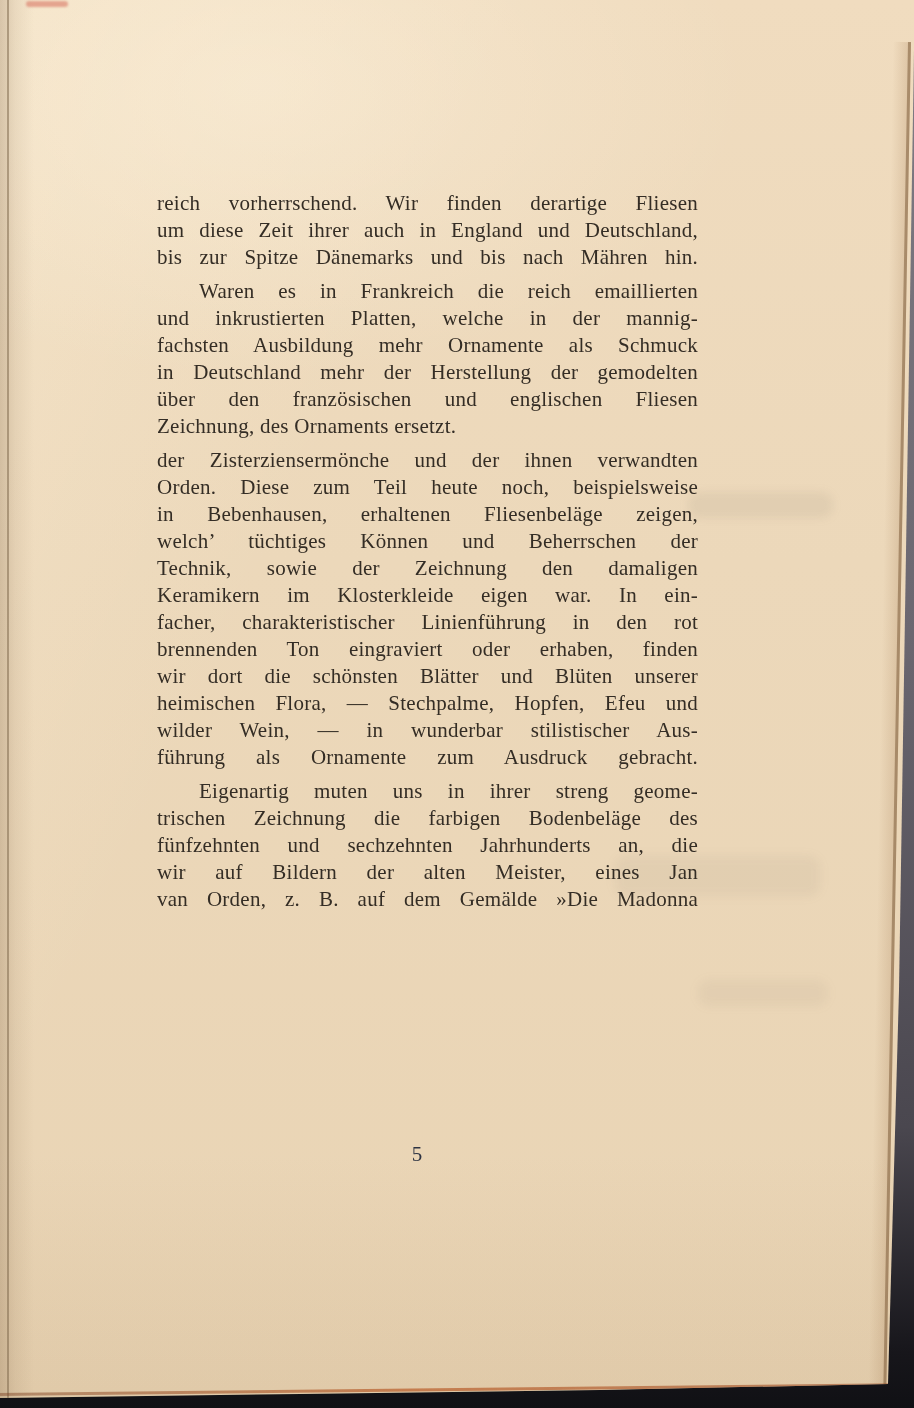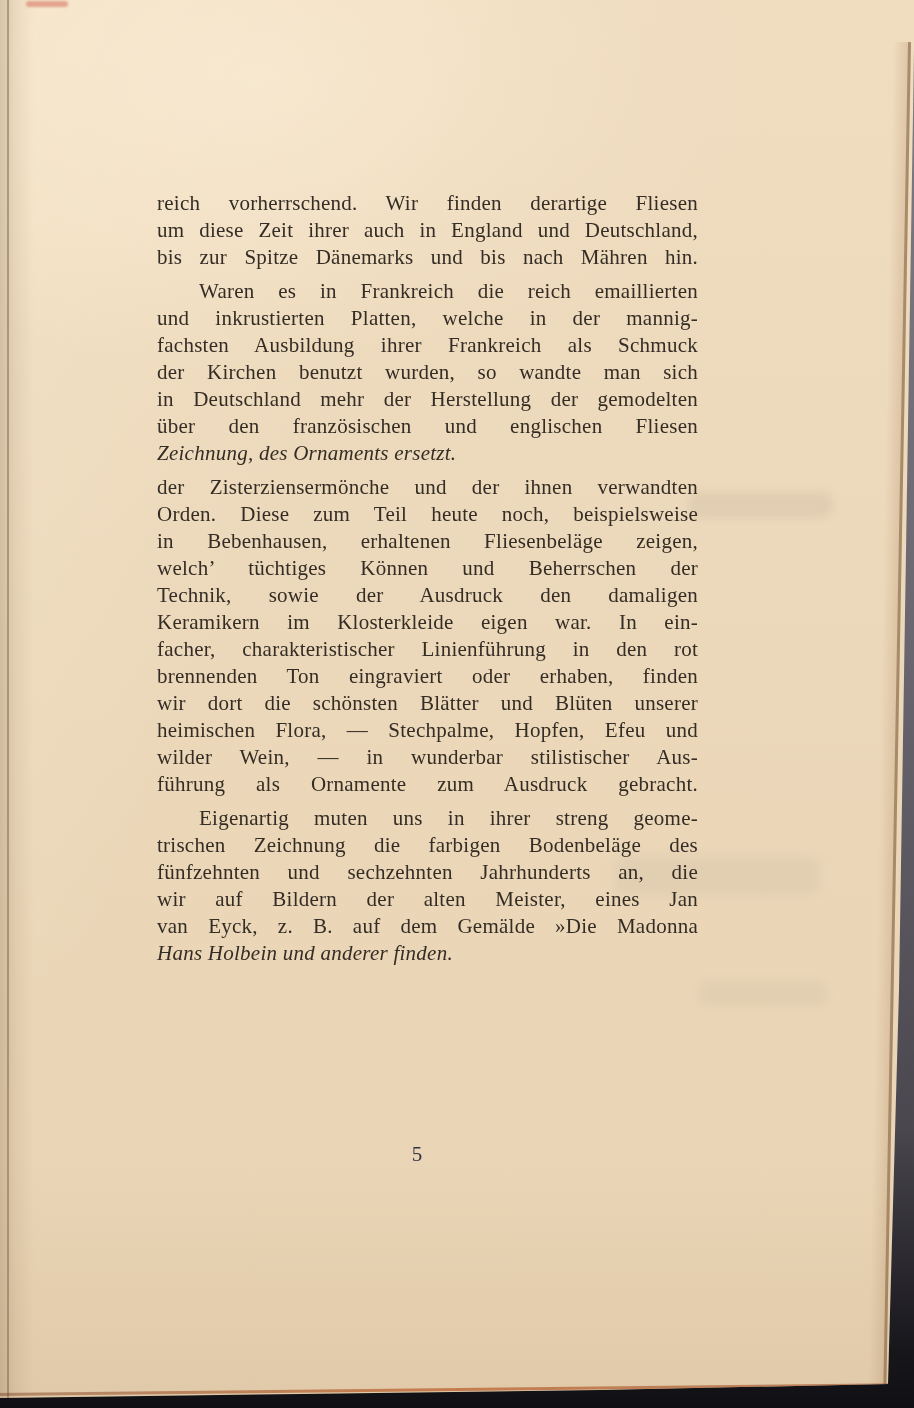"fachsten Ausbildung ihrer Frankreich als" div.pline { text: ihrer Frankreich -> mehr Ornamente }
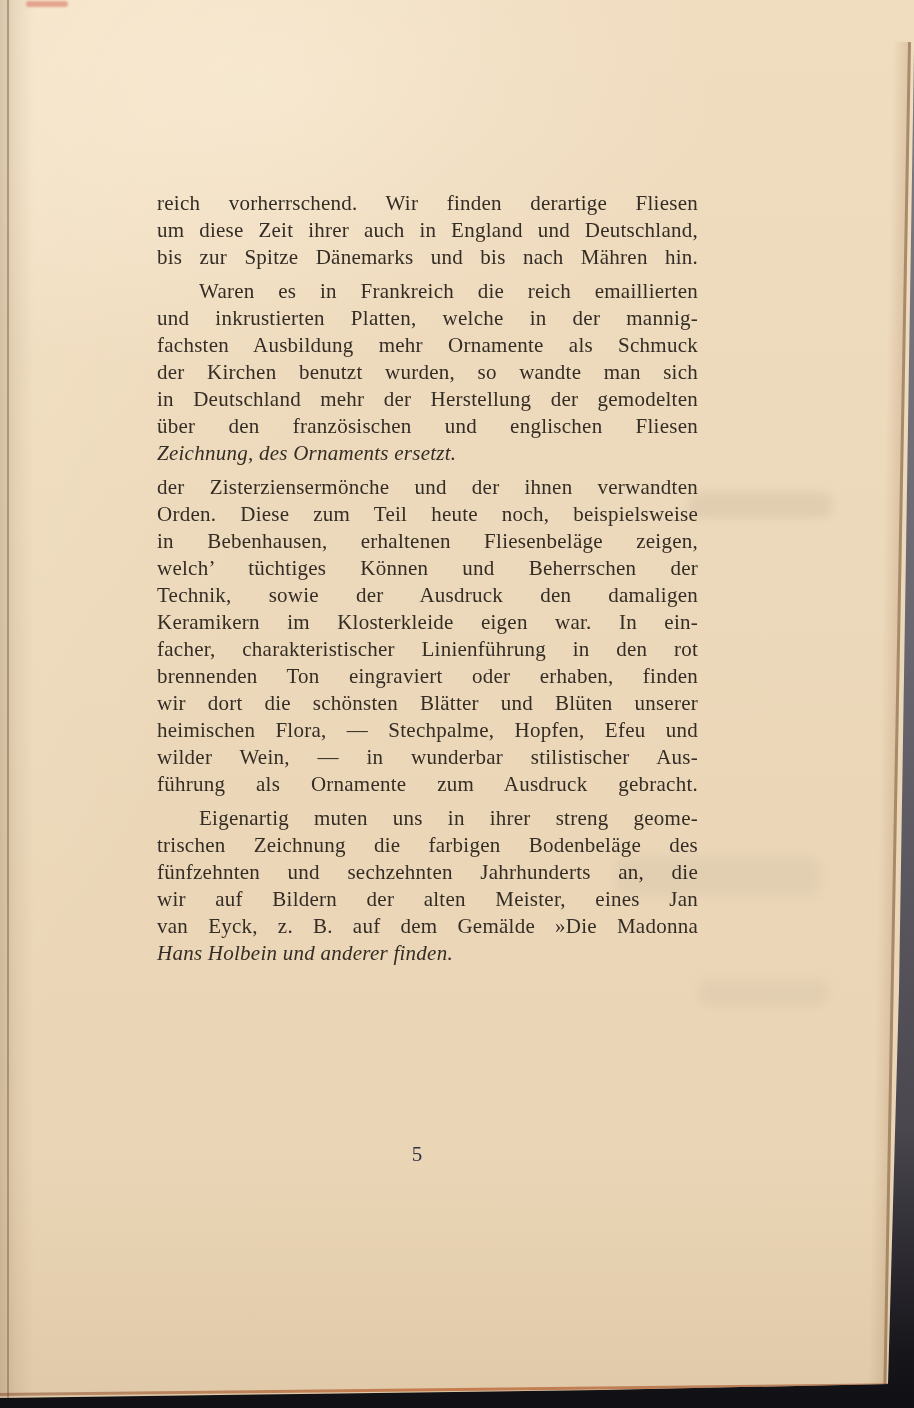"der Kirchen benutzt wurden, so" div.pline { html: <div>der Kirchen benutzt wurden, so wandte man sich</div> -> none }
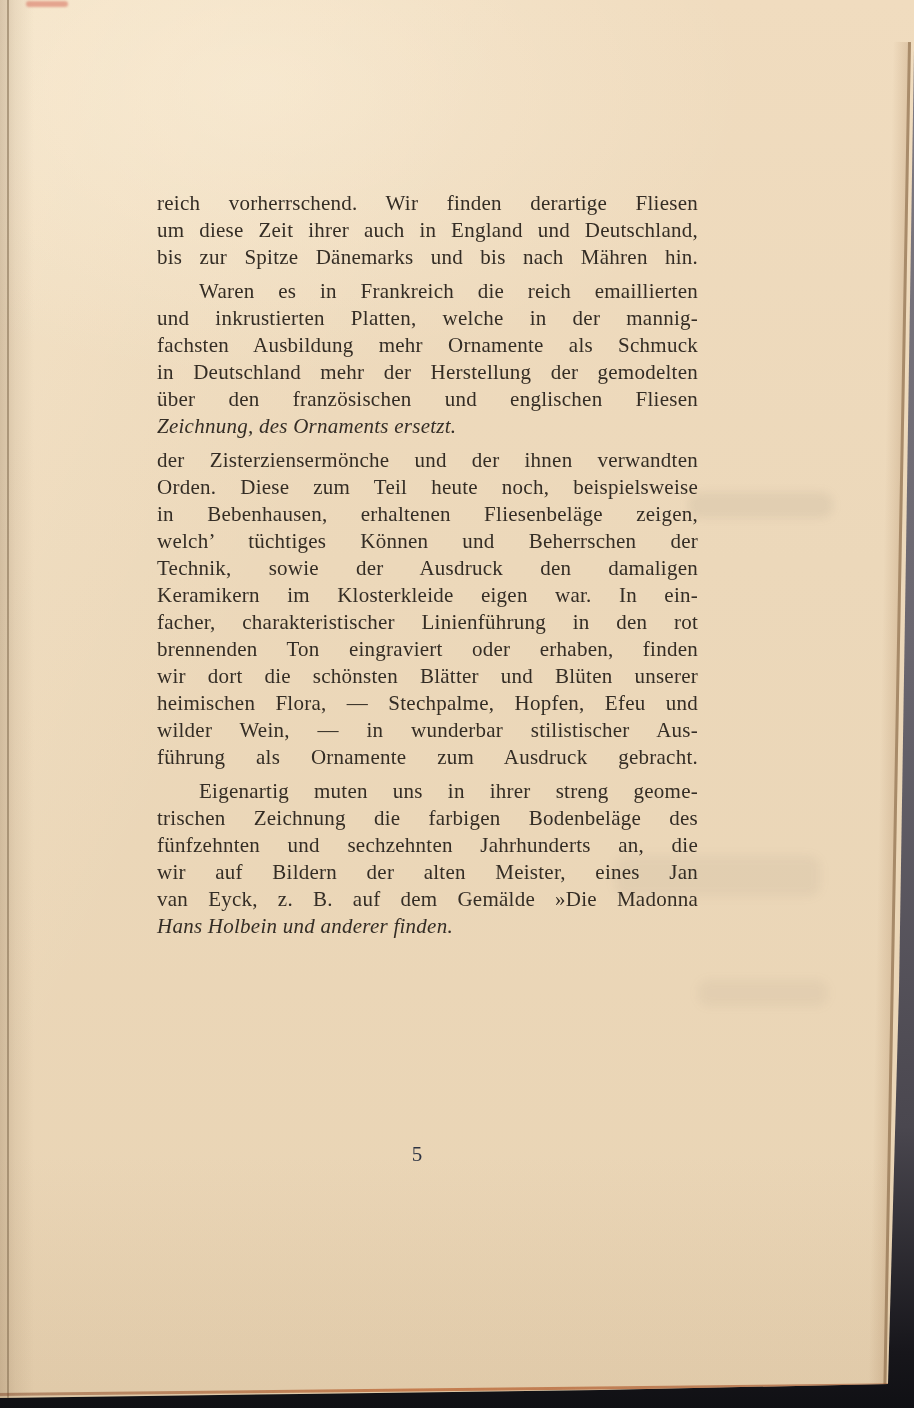"Zeichnung, des Ornaments ersetzt." .pline.last { font-style: italic -> none }
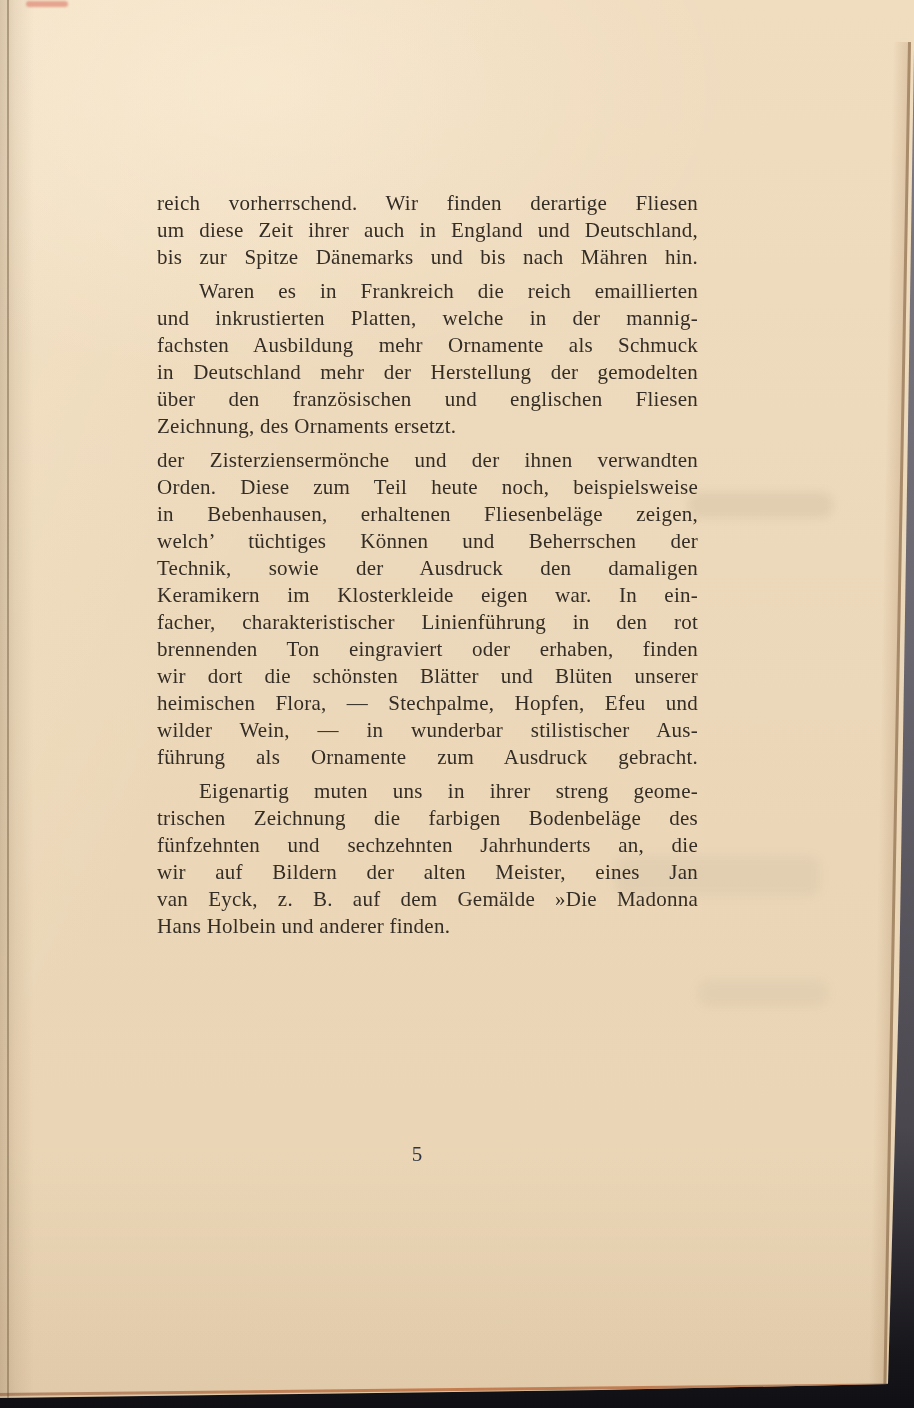"Technik, sowie der Ausdruck den" div.pline { text: Ausdruck -> Zeichnung }
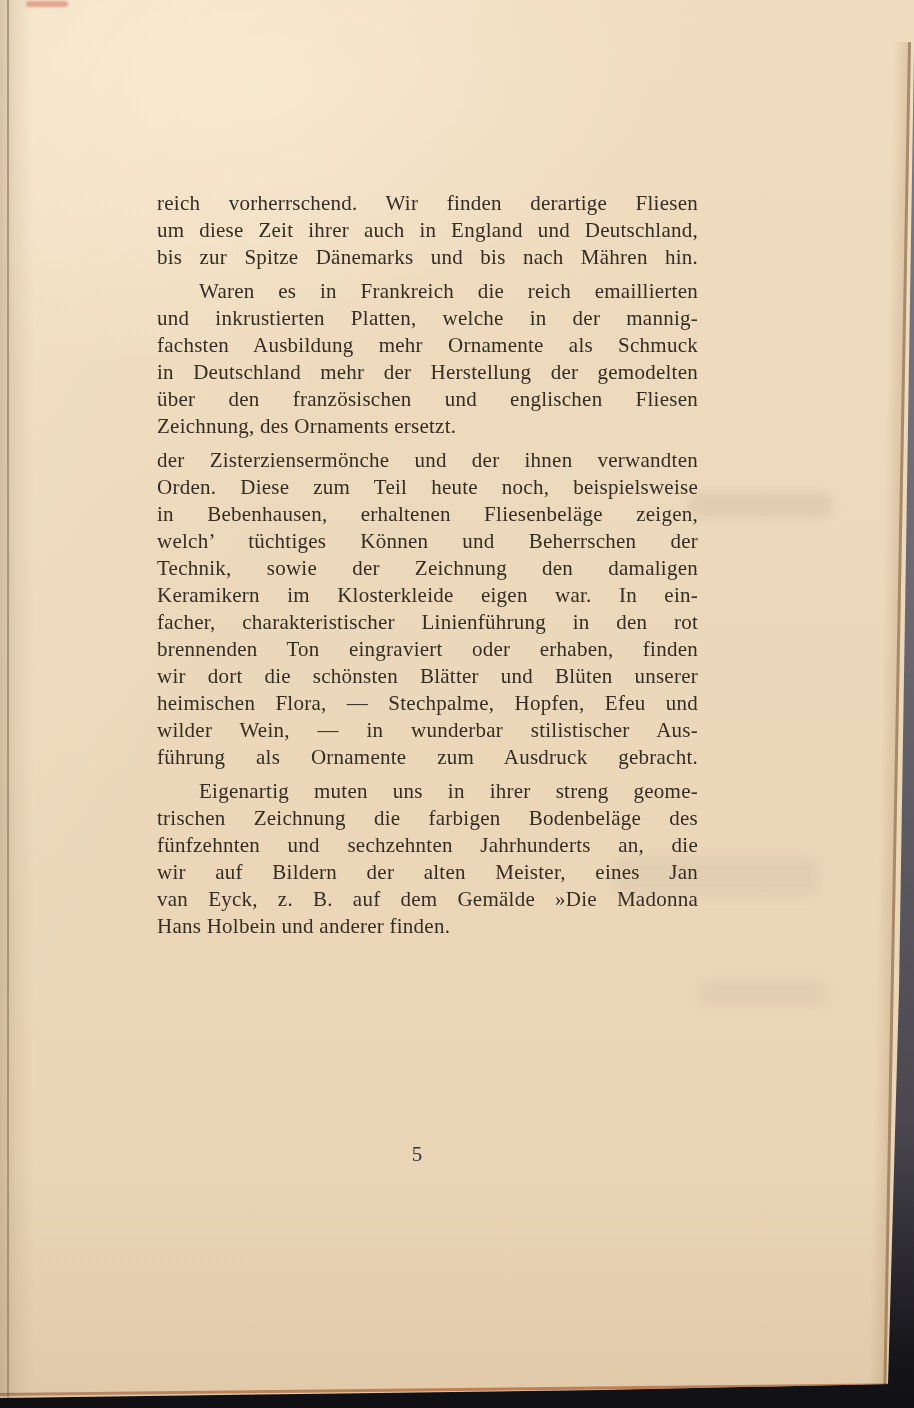"van Eyck, z. B. auf" div.pline { text: Eyck -> Orden }
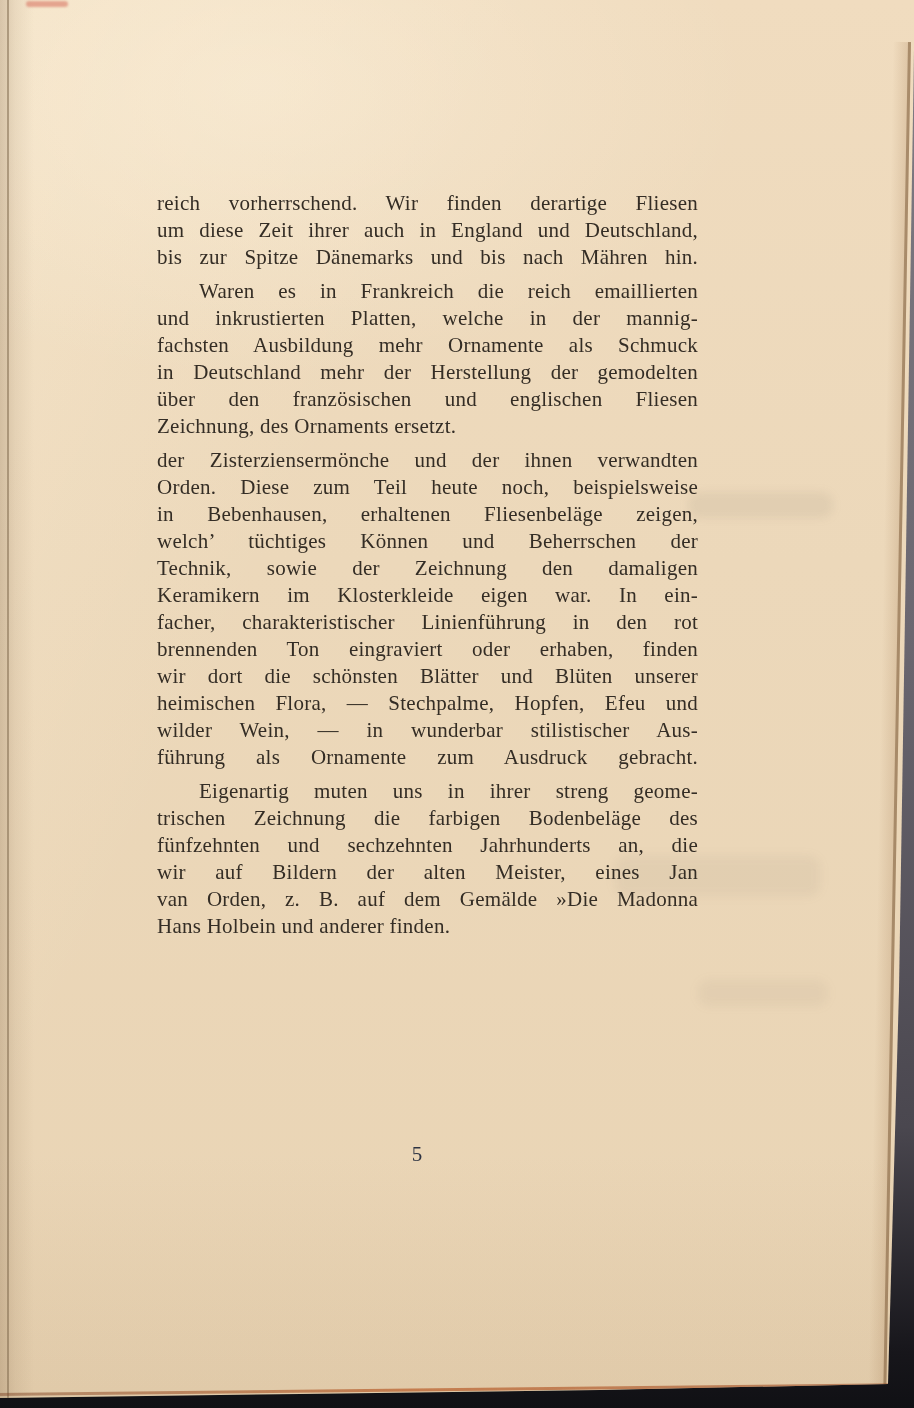"Hans Holbein und anderer finden." div.pline { html: <div>Hans Holbein und anderer finden.</div> -> none }
